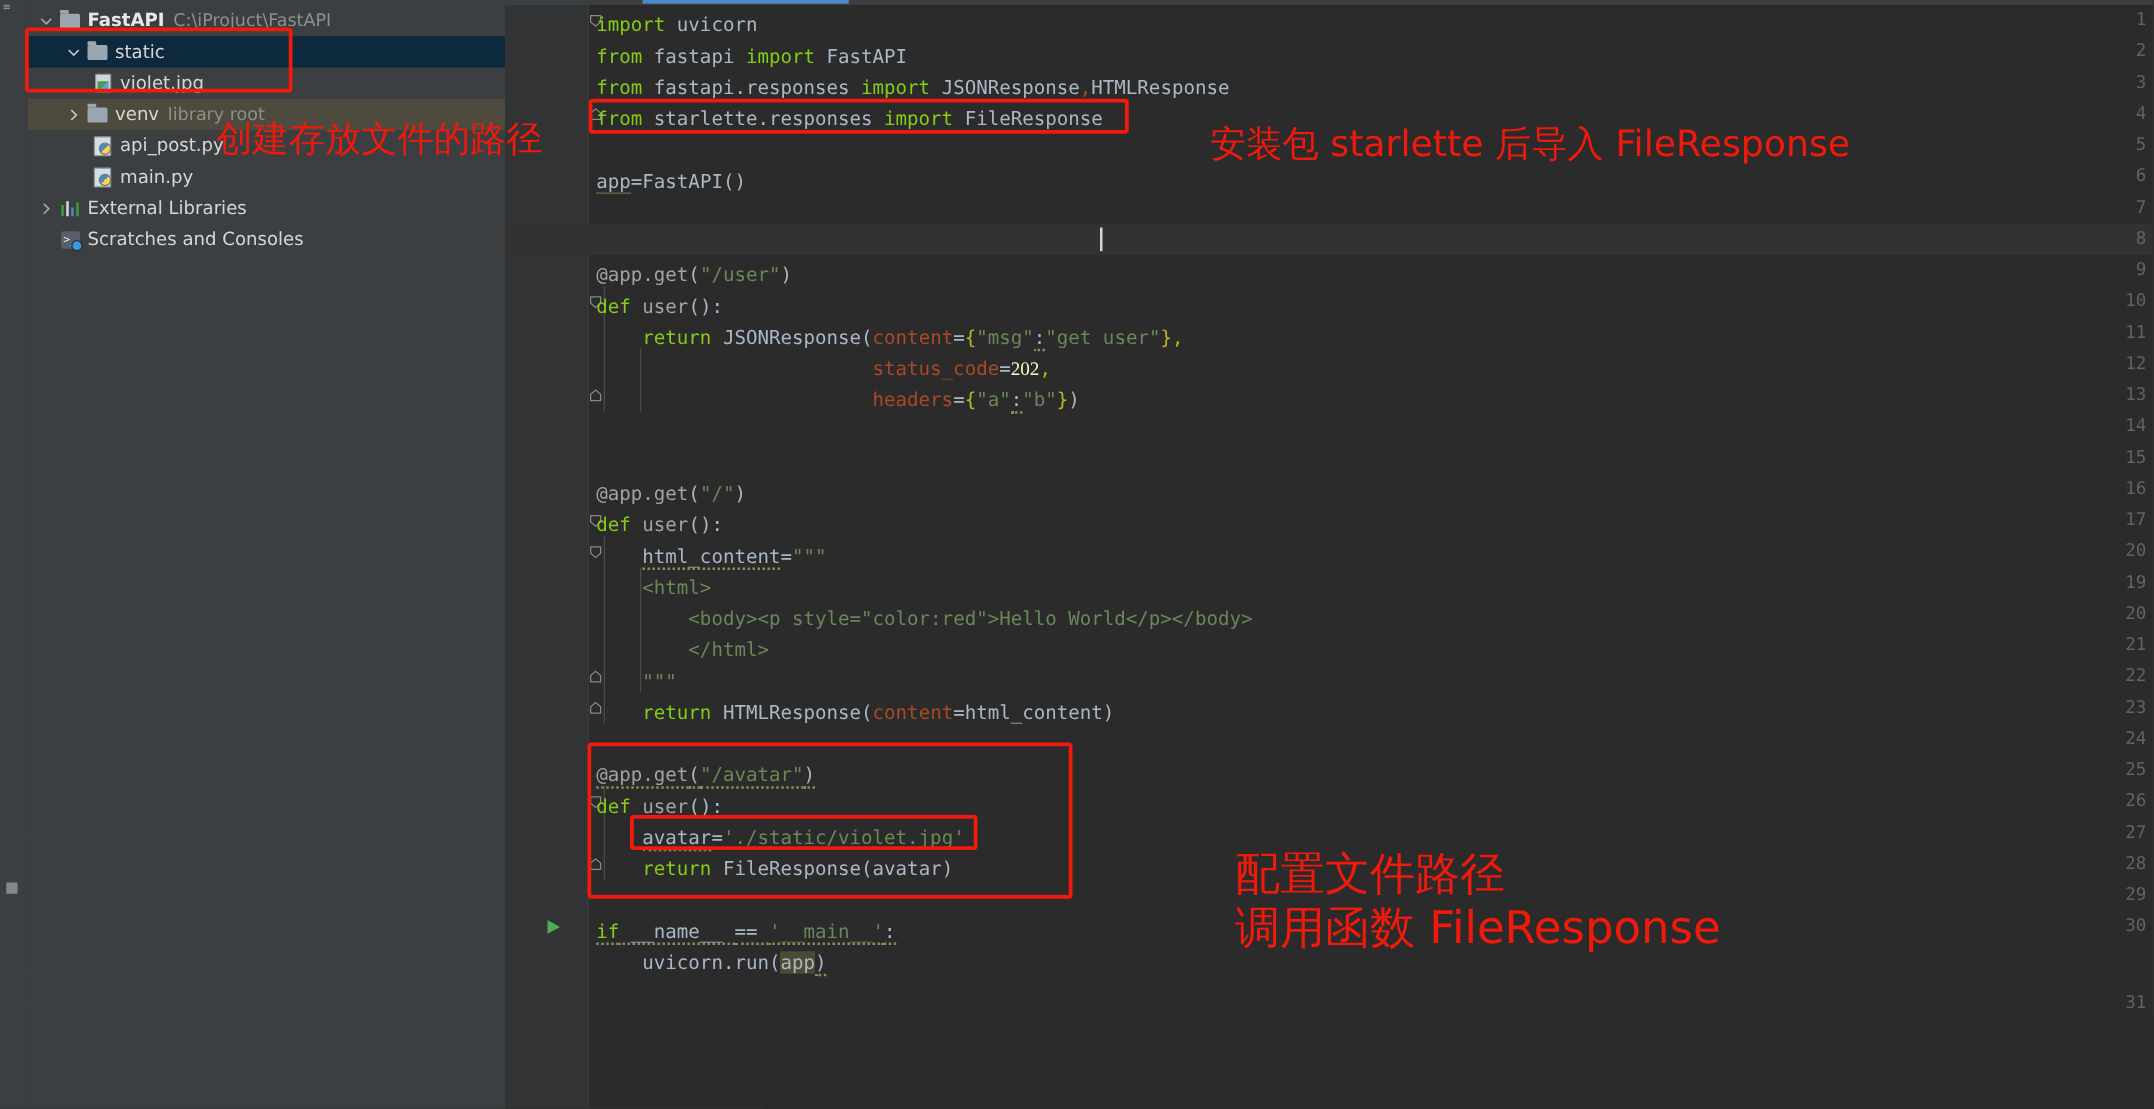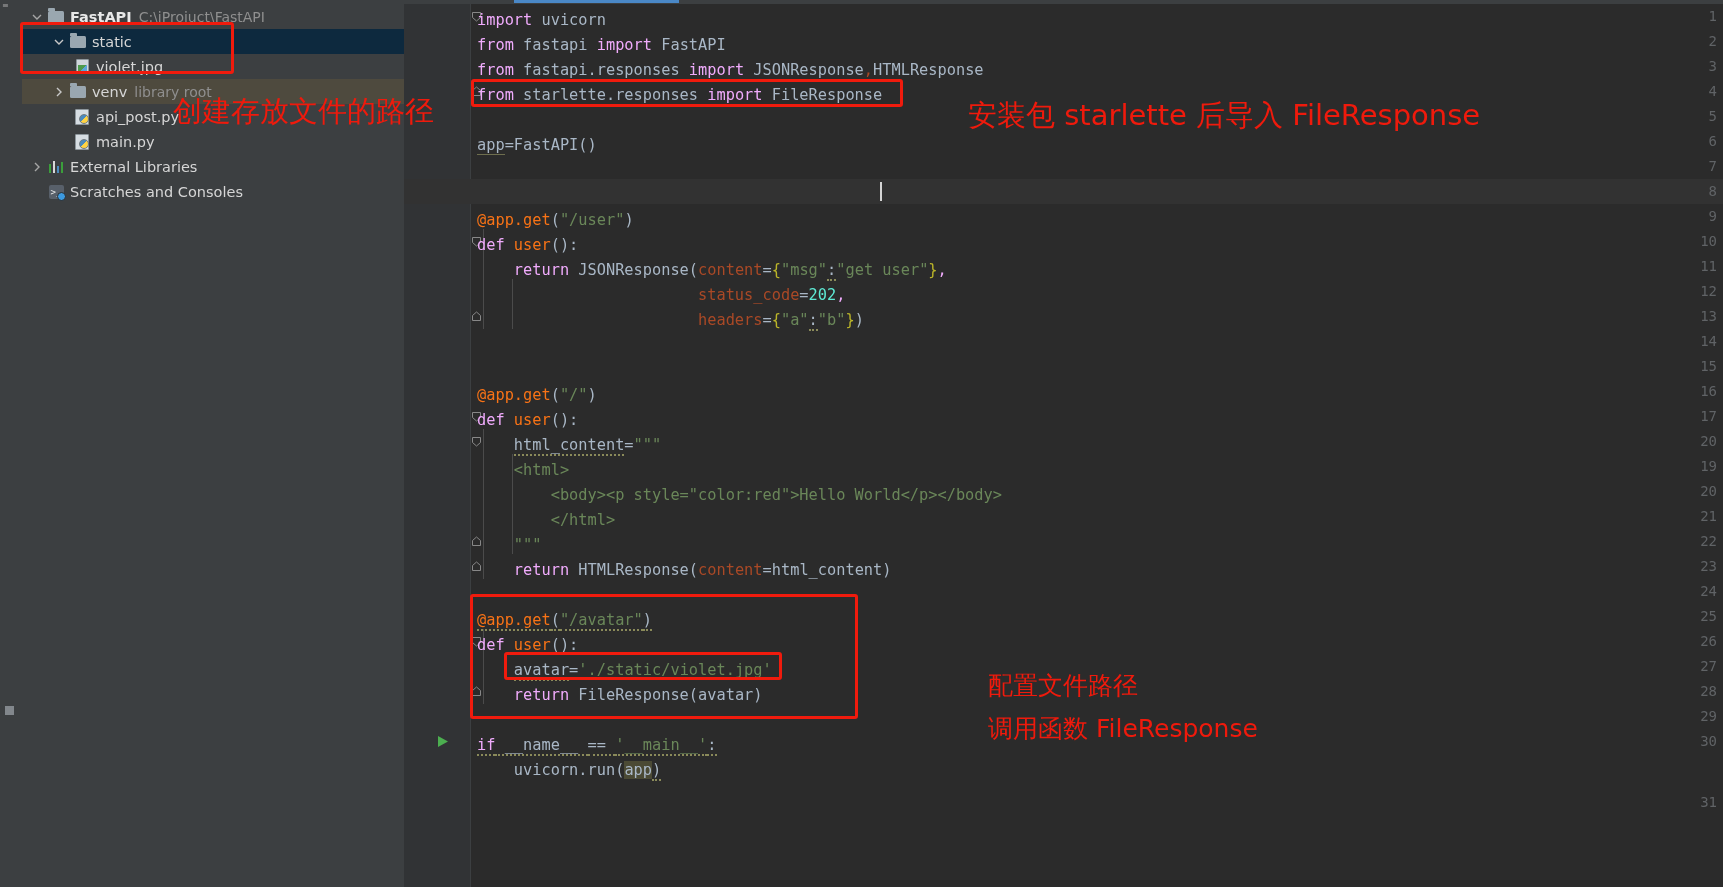"import" .t-kw { color: #f0abfc -> #84cc16 }
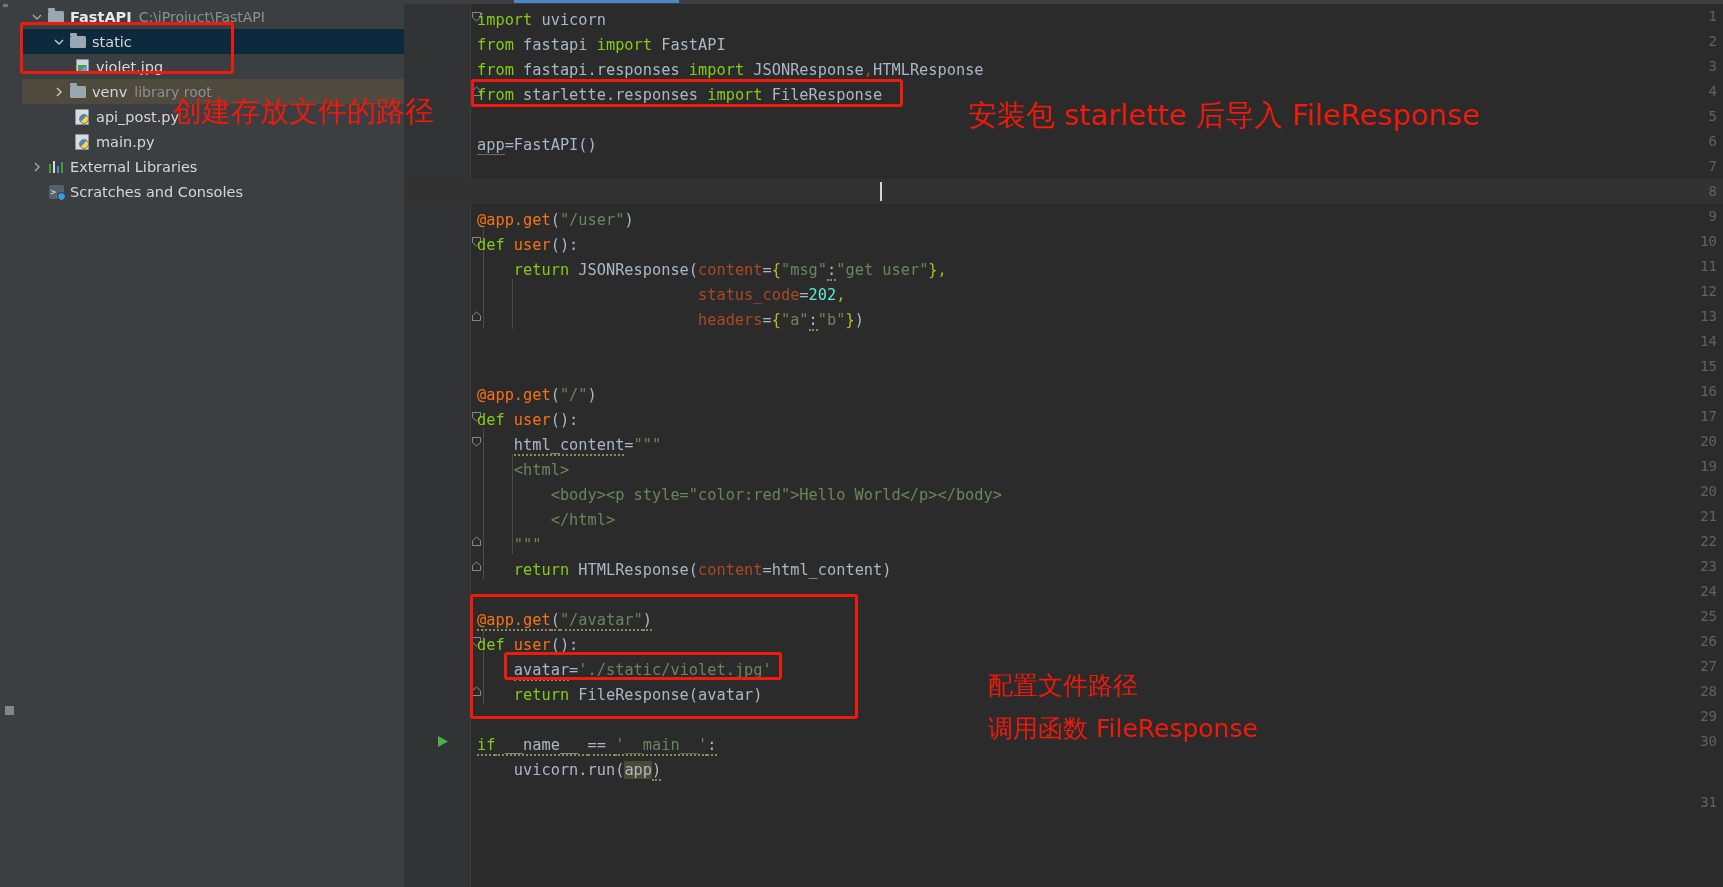"@app.get" .t-dec { color: #f97316 -> #a3a3a3 }
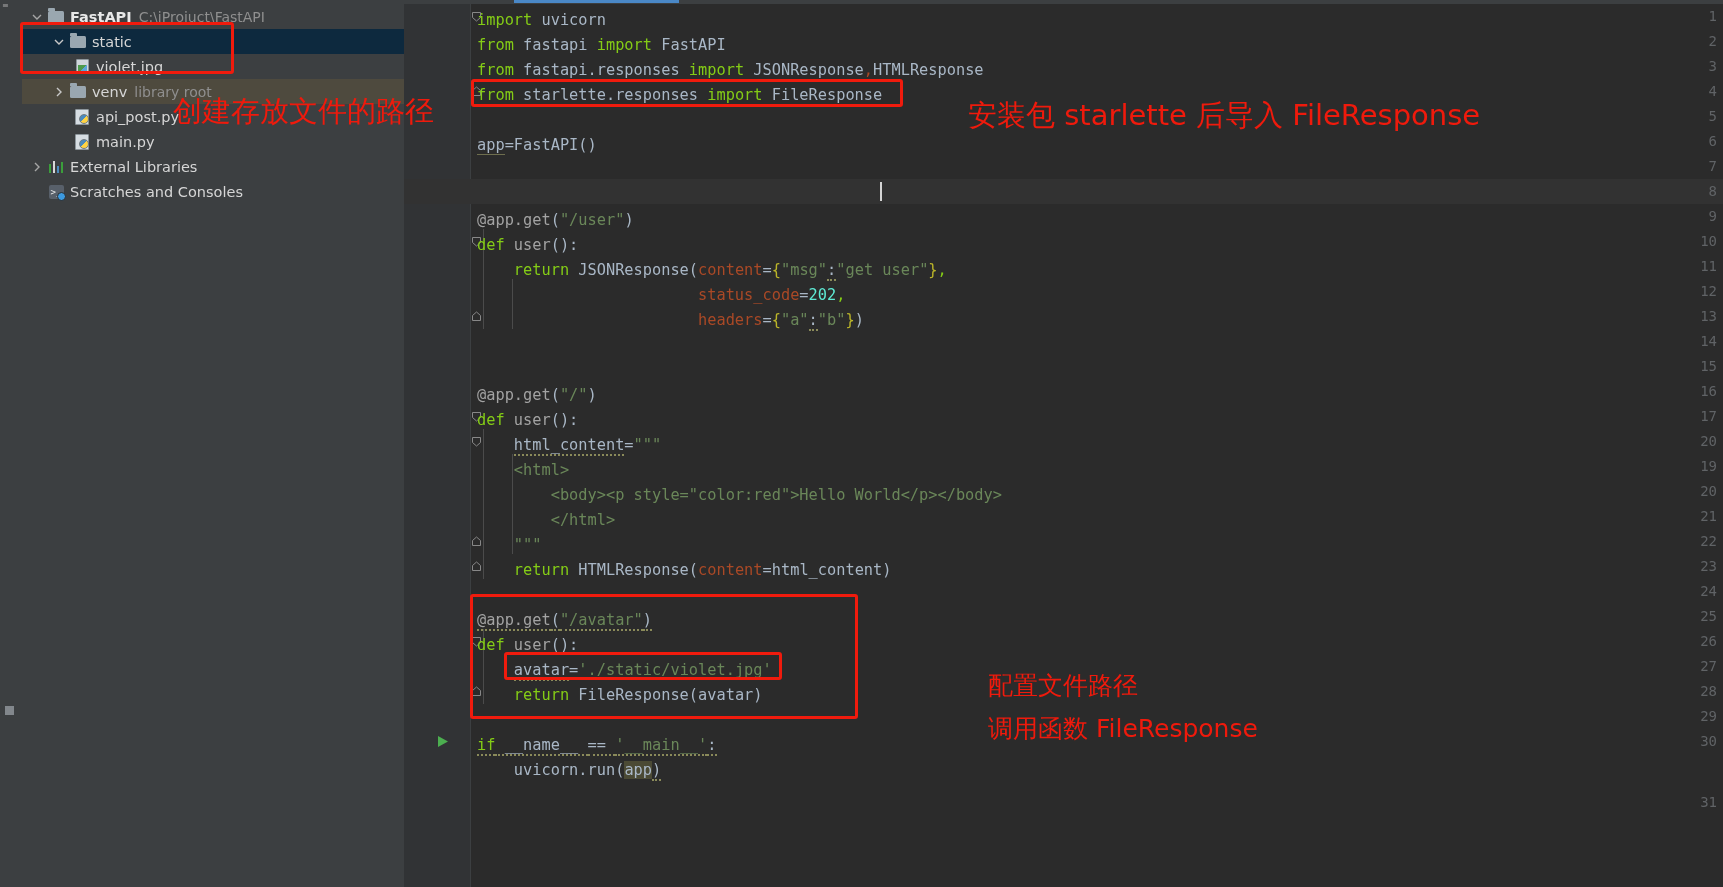"202" .t-num { color: #5eead4 -> #fef9c3; font-family: none -> Liberation Serif, serif }
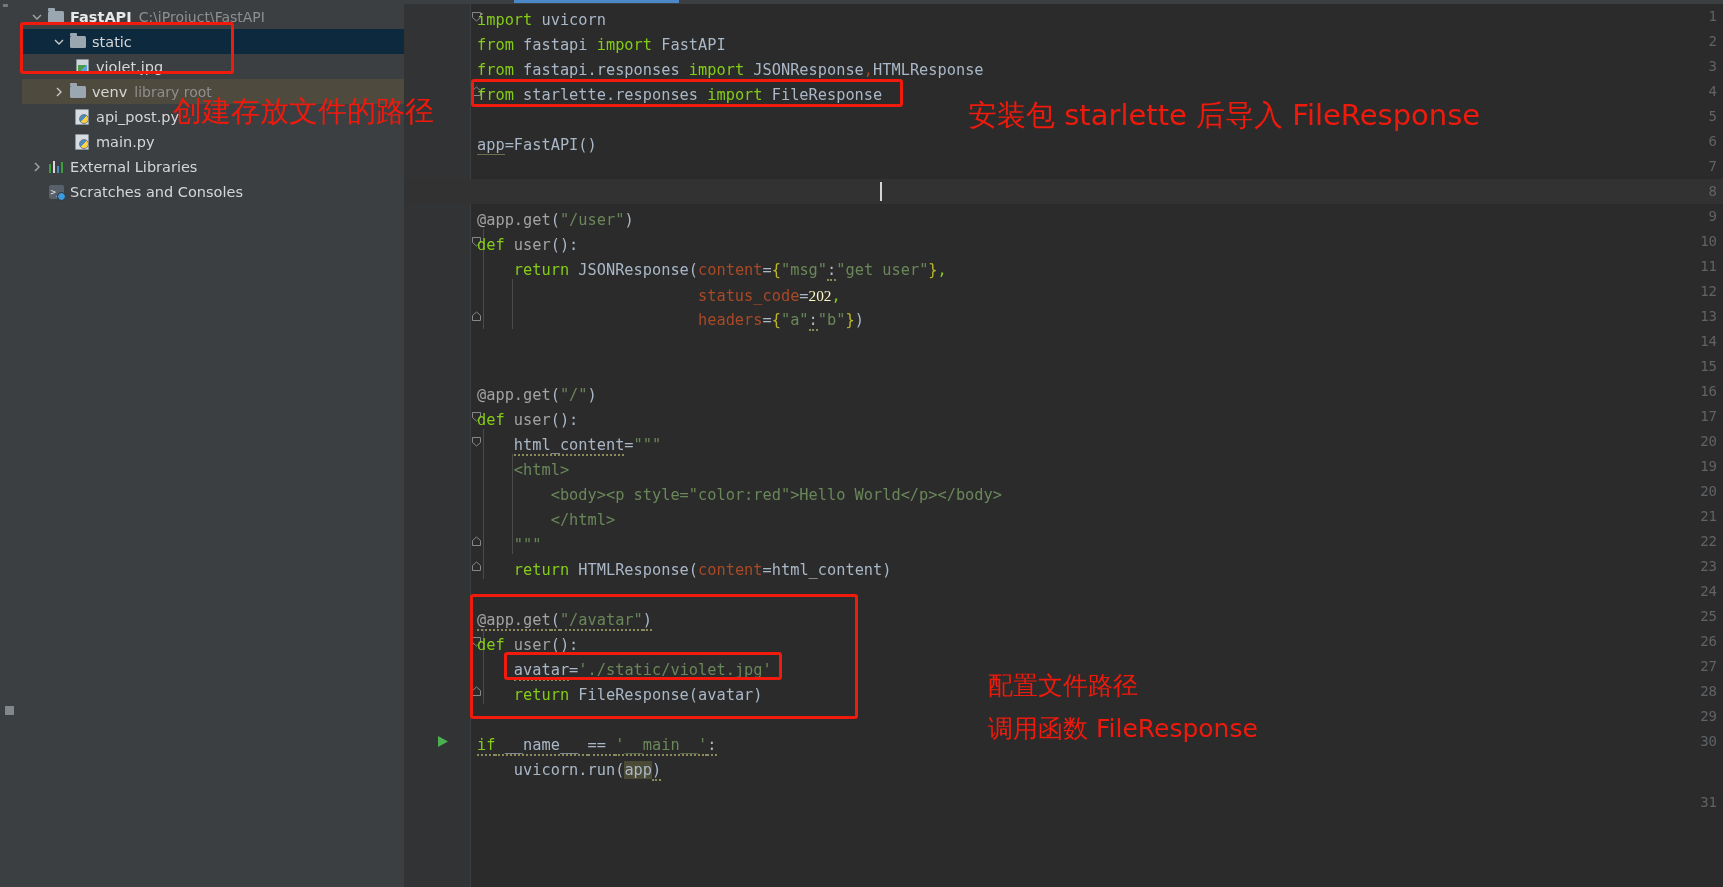"配置文件路径" .anno-3 { font-size: 25px -> 36px; top: 664px -> 678px }
